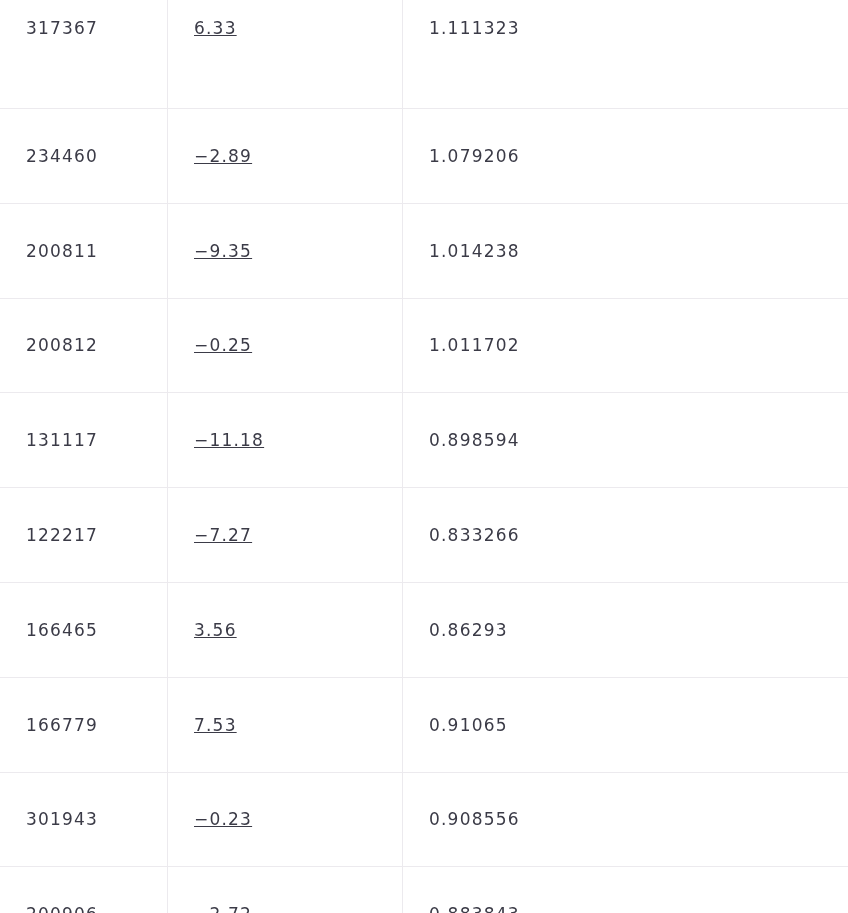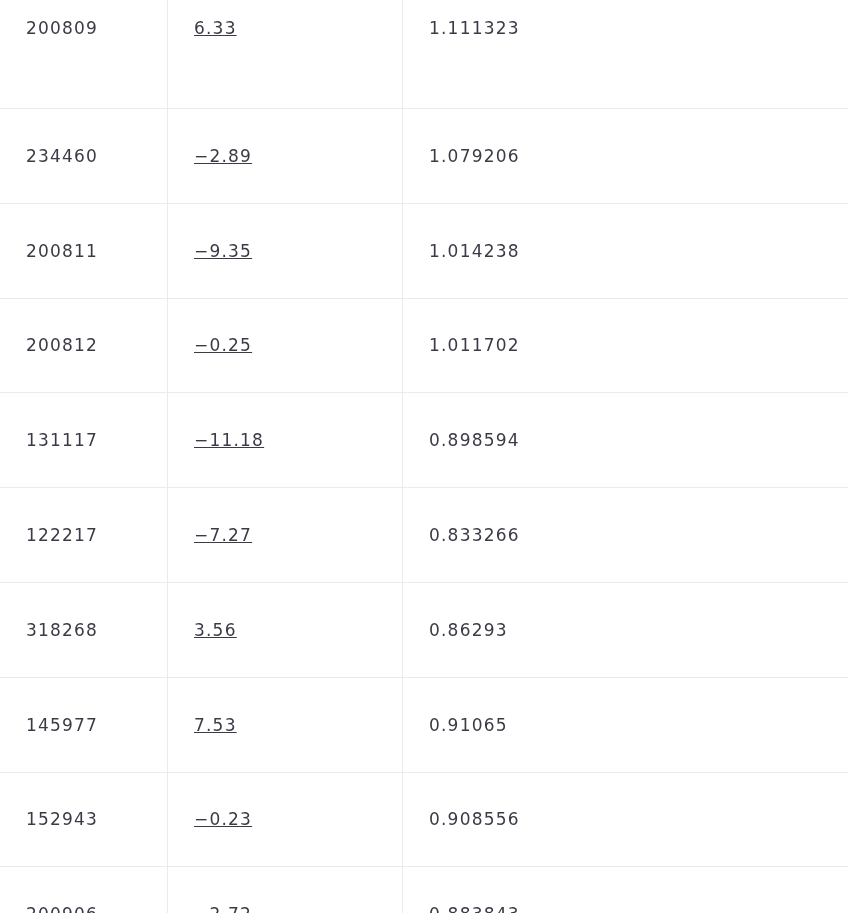"200809" td.col-period { text: 200809 -> 317367 }
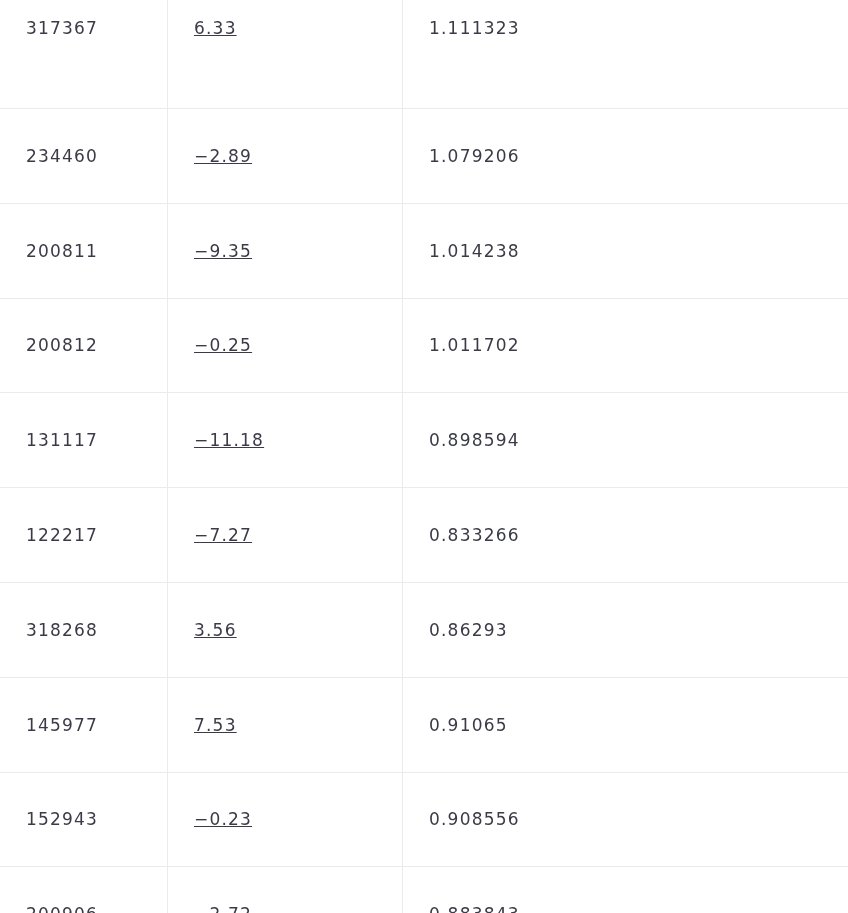"318268" td.col-period { text: 318268 -> 166465 }
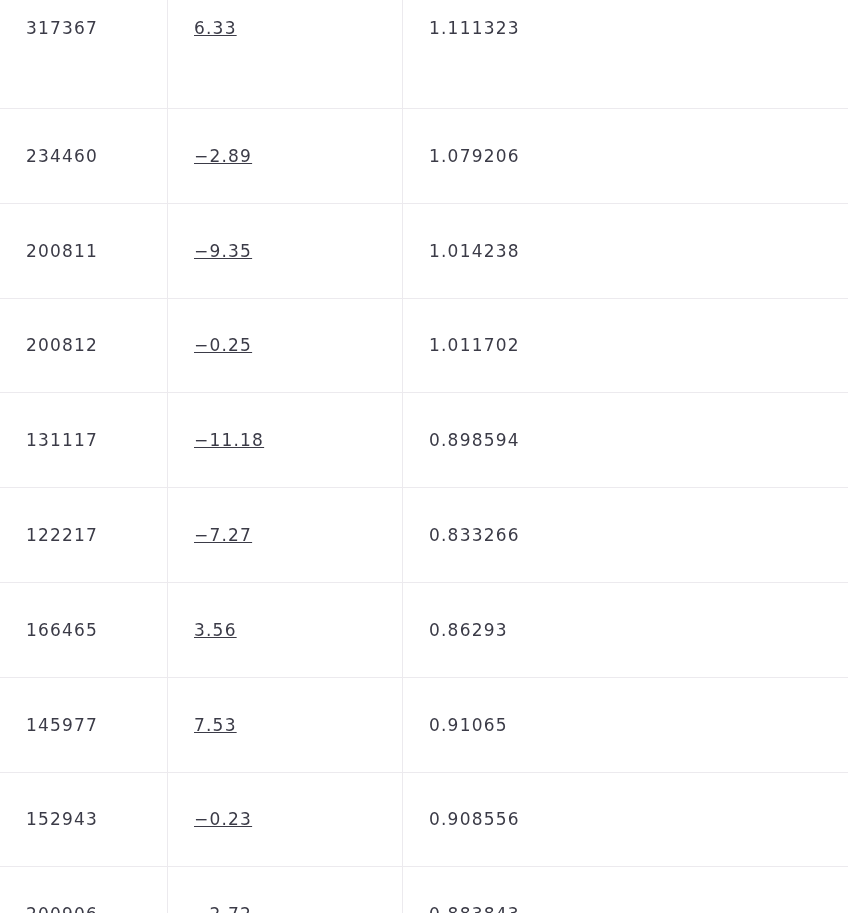"145977" td.col-period { text: 145977 -> 166779 }
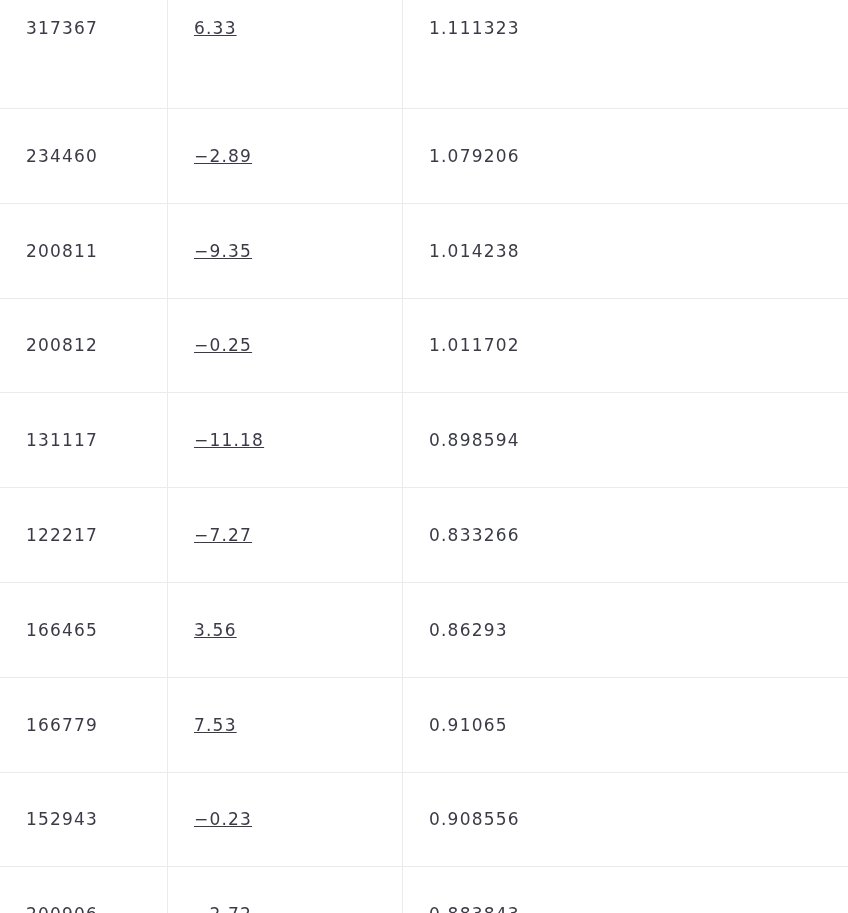"152943" td.col-period { text: 152943 -> 301943 }
